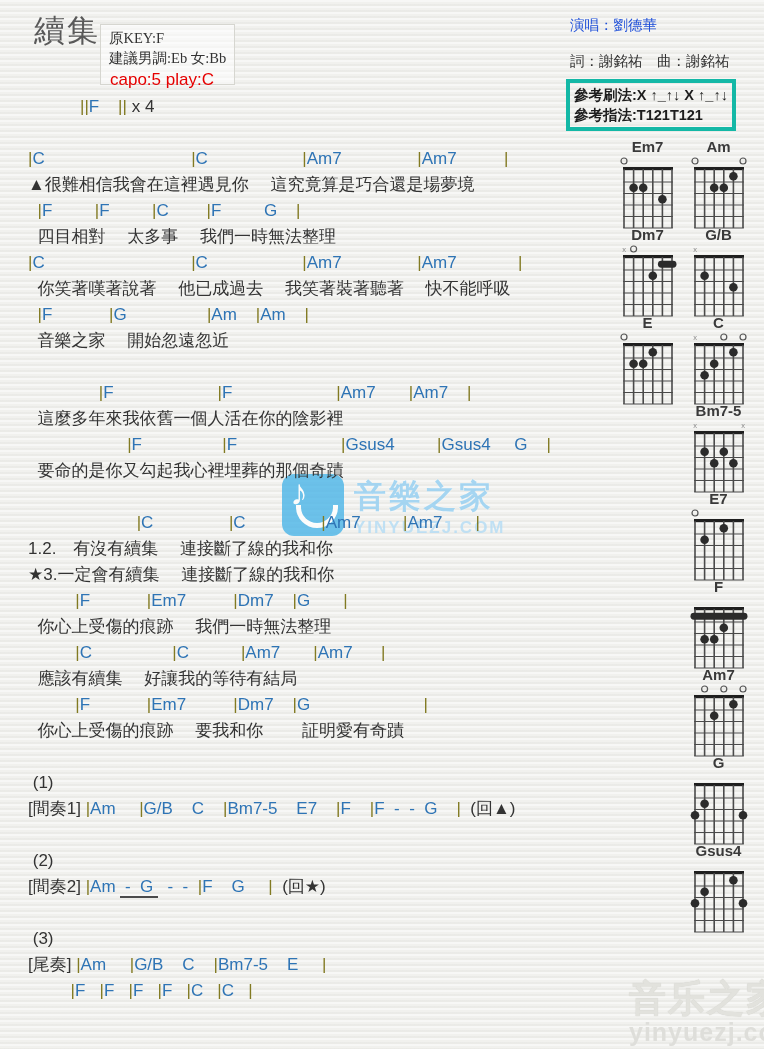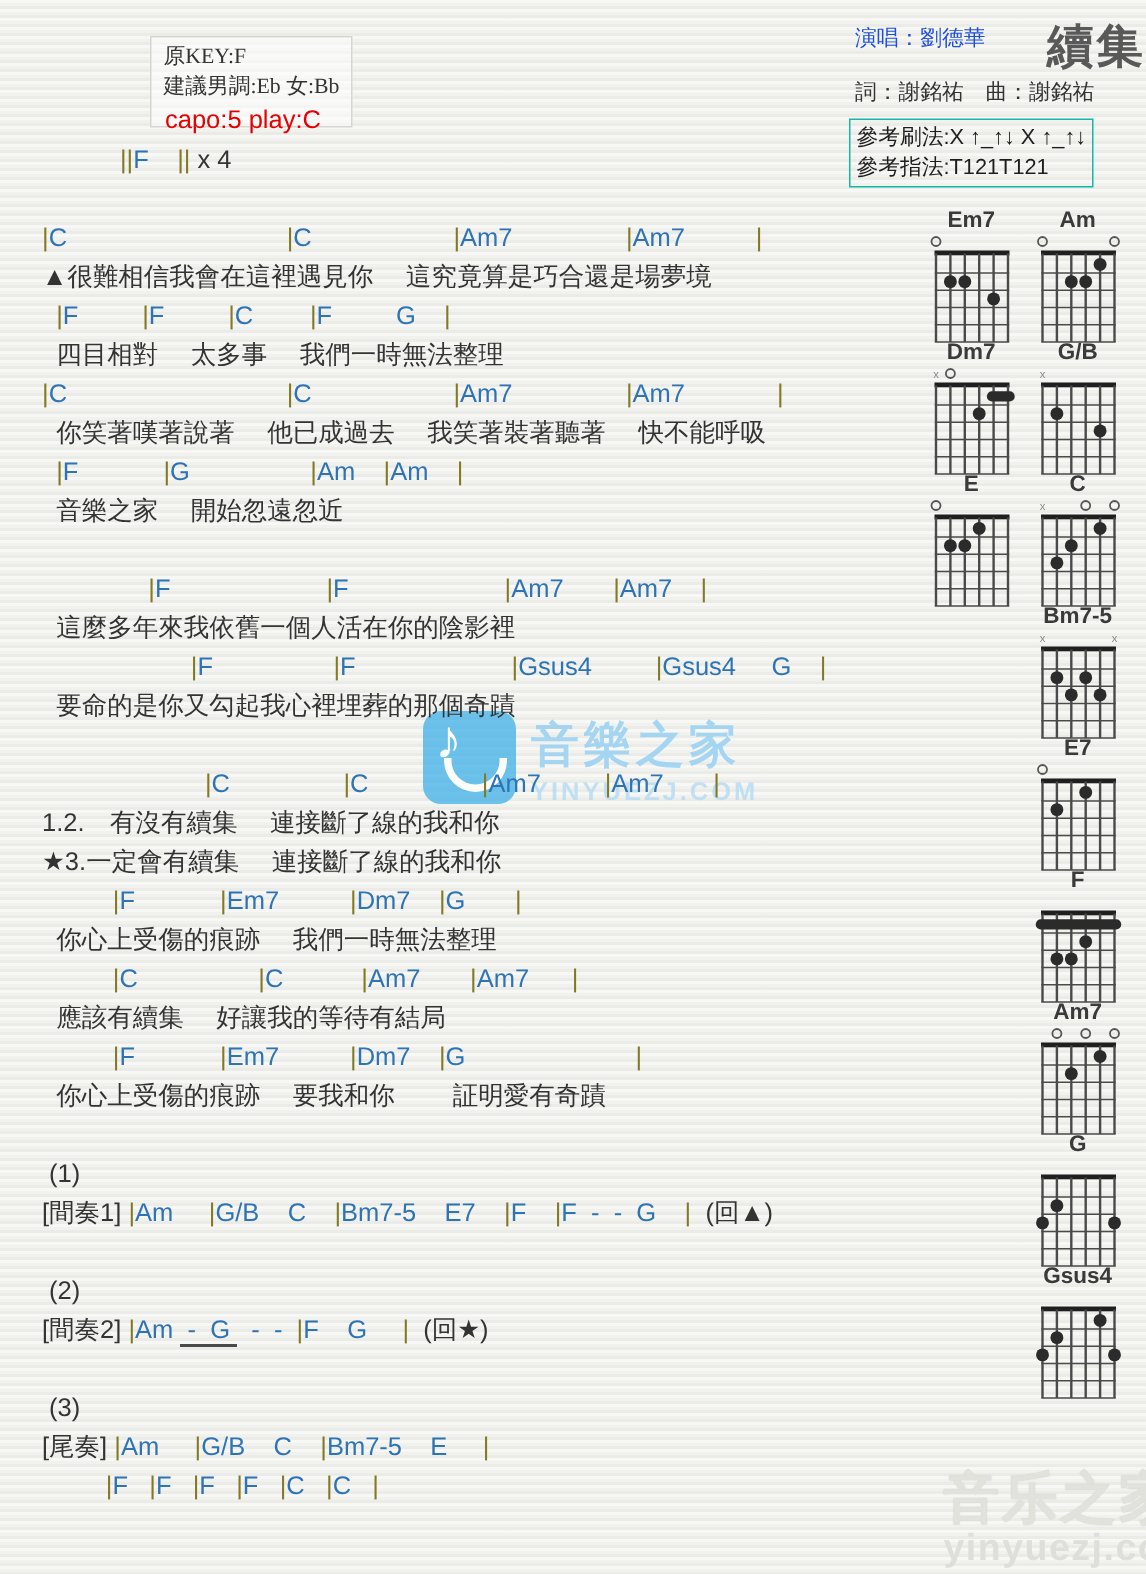"續集" .page-title { font-weight: bold -> normal; text-align: right -> left }
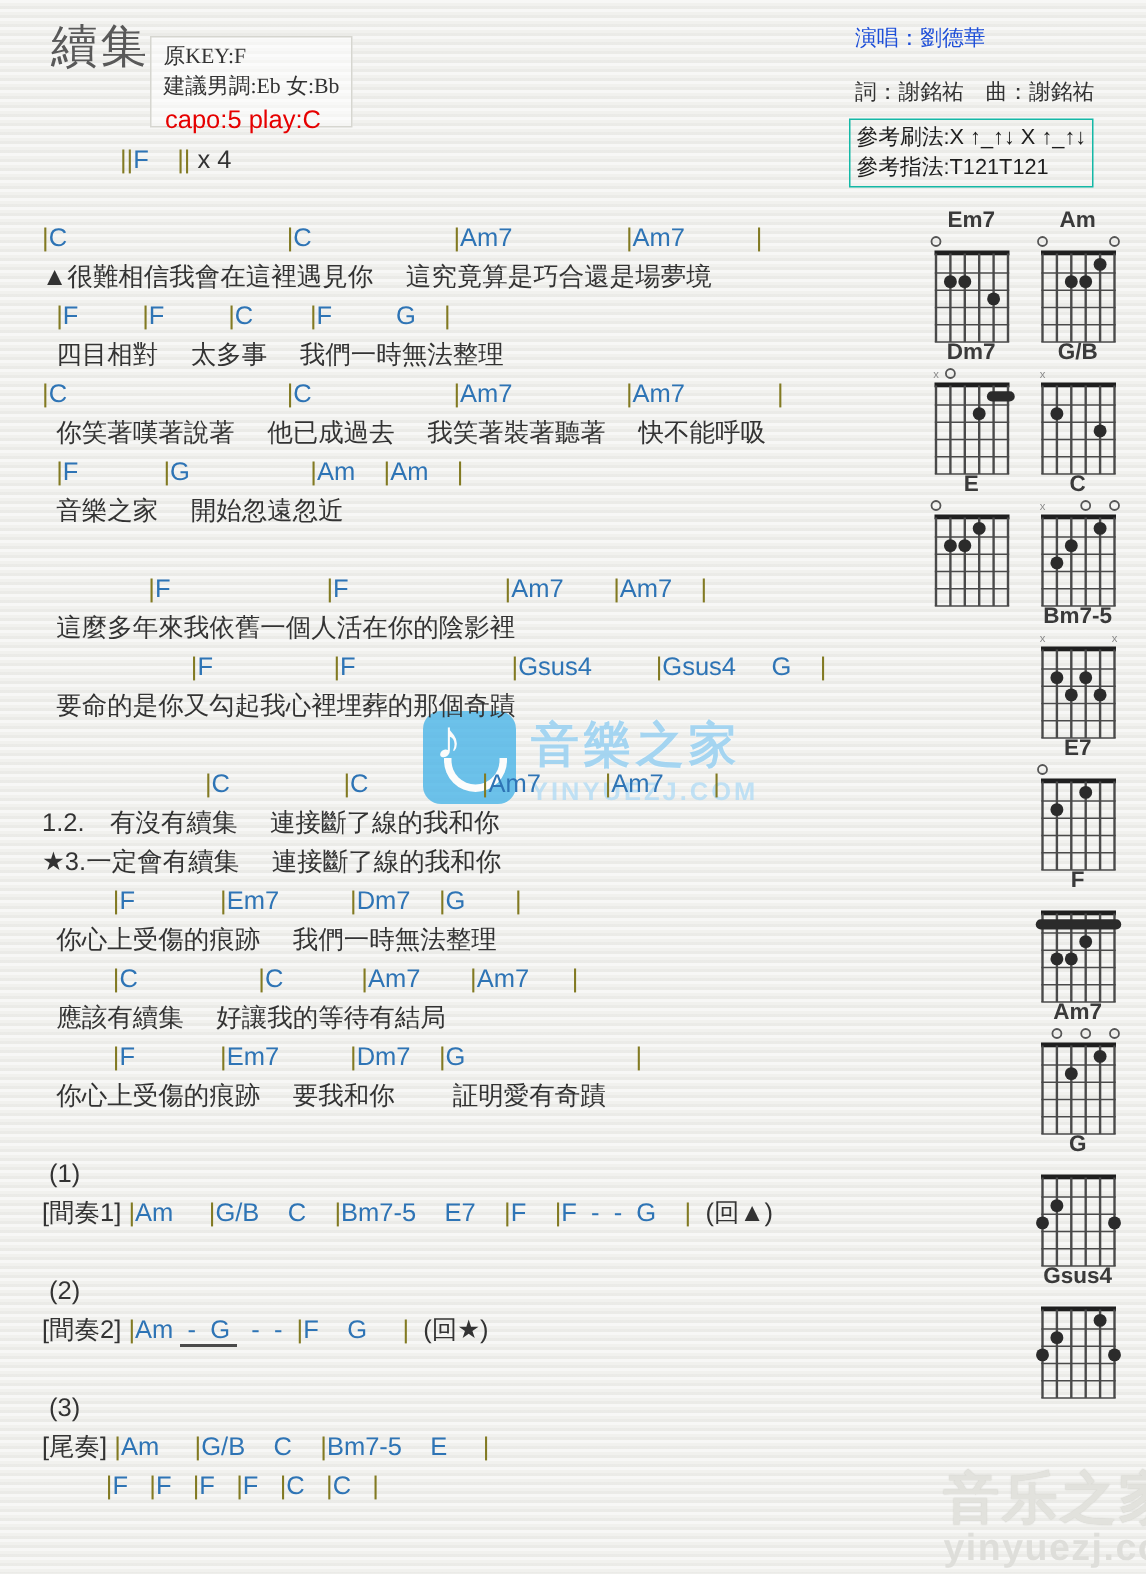"參考刷法:X ↑_↑↓ X ↑_↑↓" .ref-box { border: 1px solid #14b8a6 -> 4px solid #14b8a6; font-weight: 400 -> 700 }
